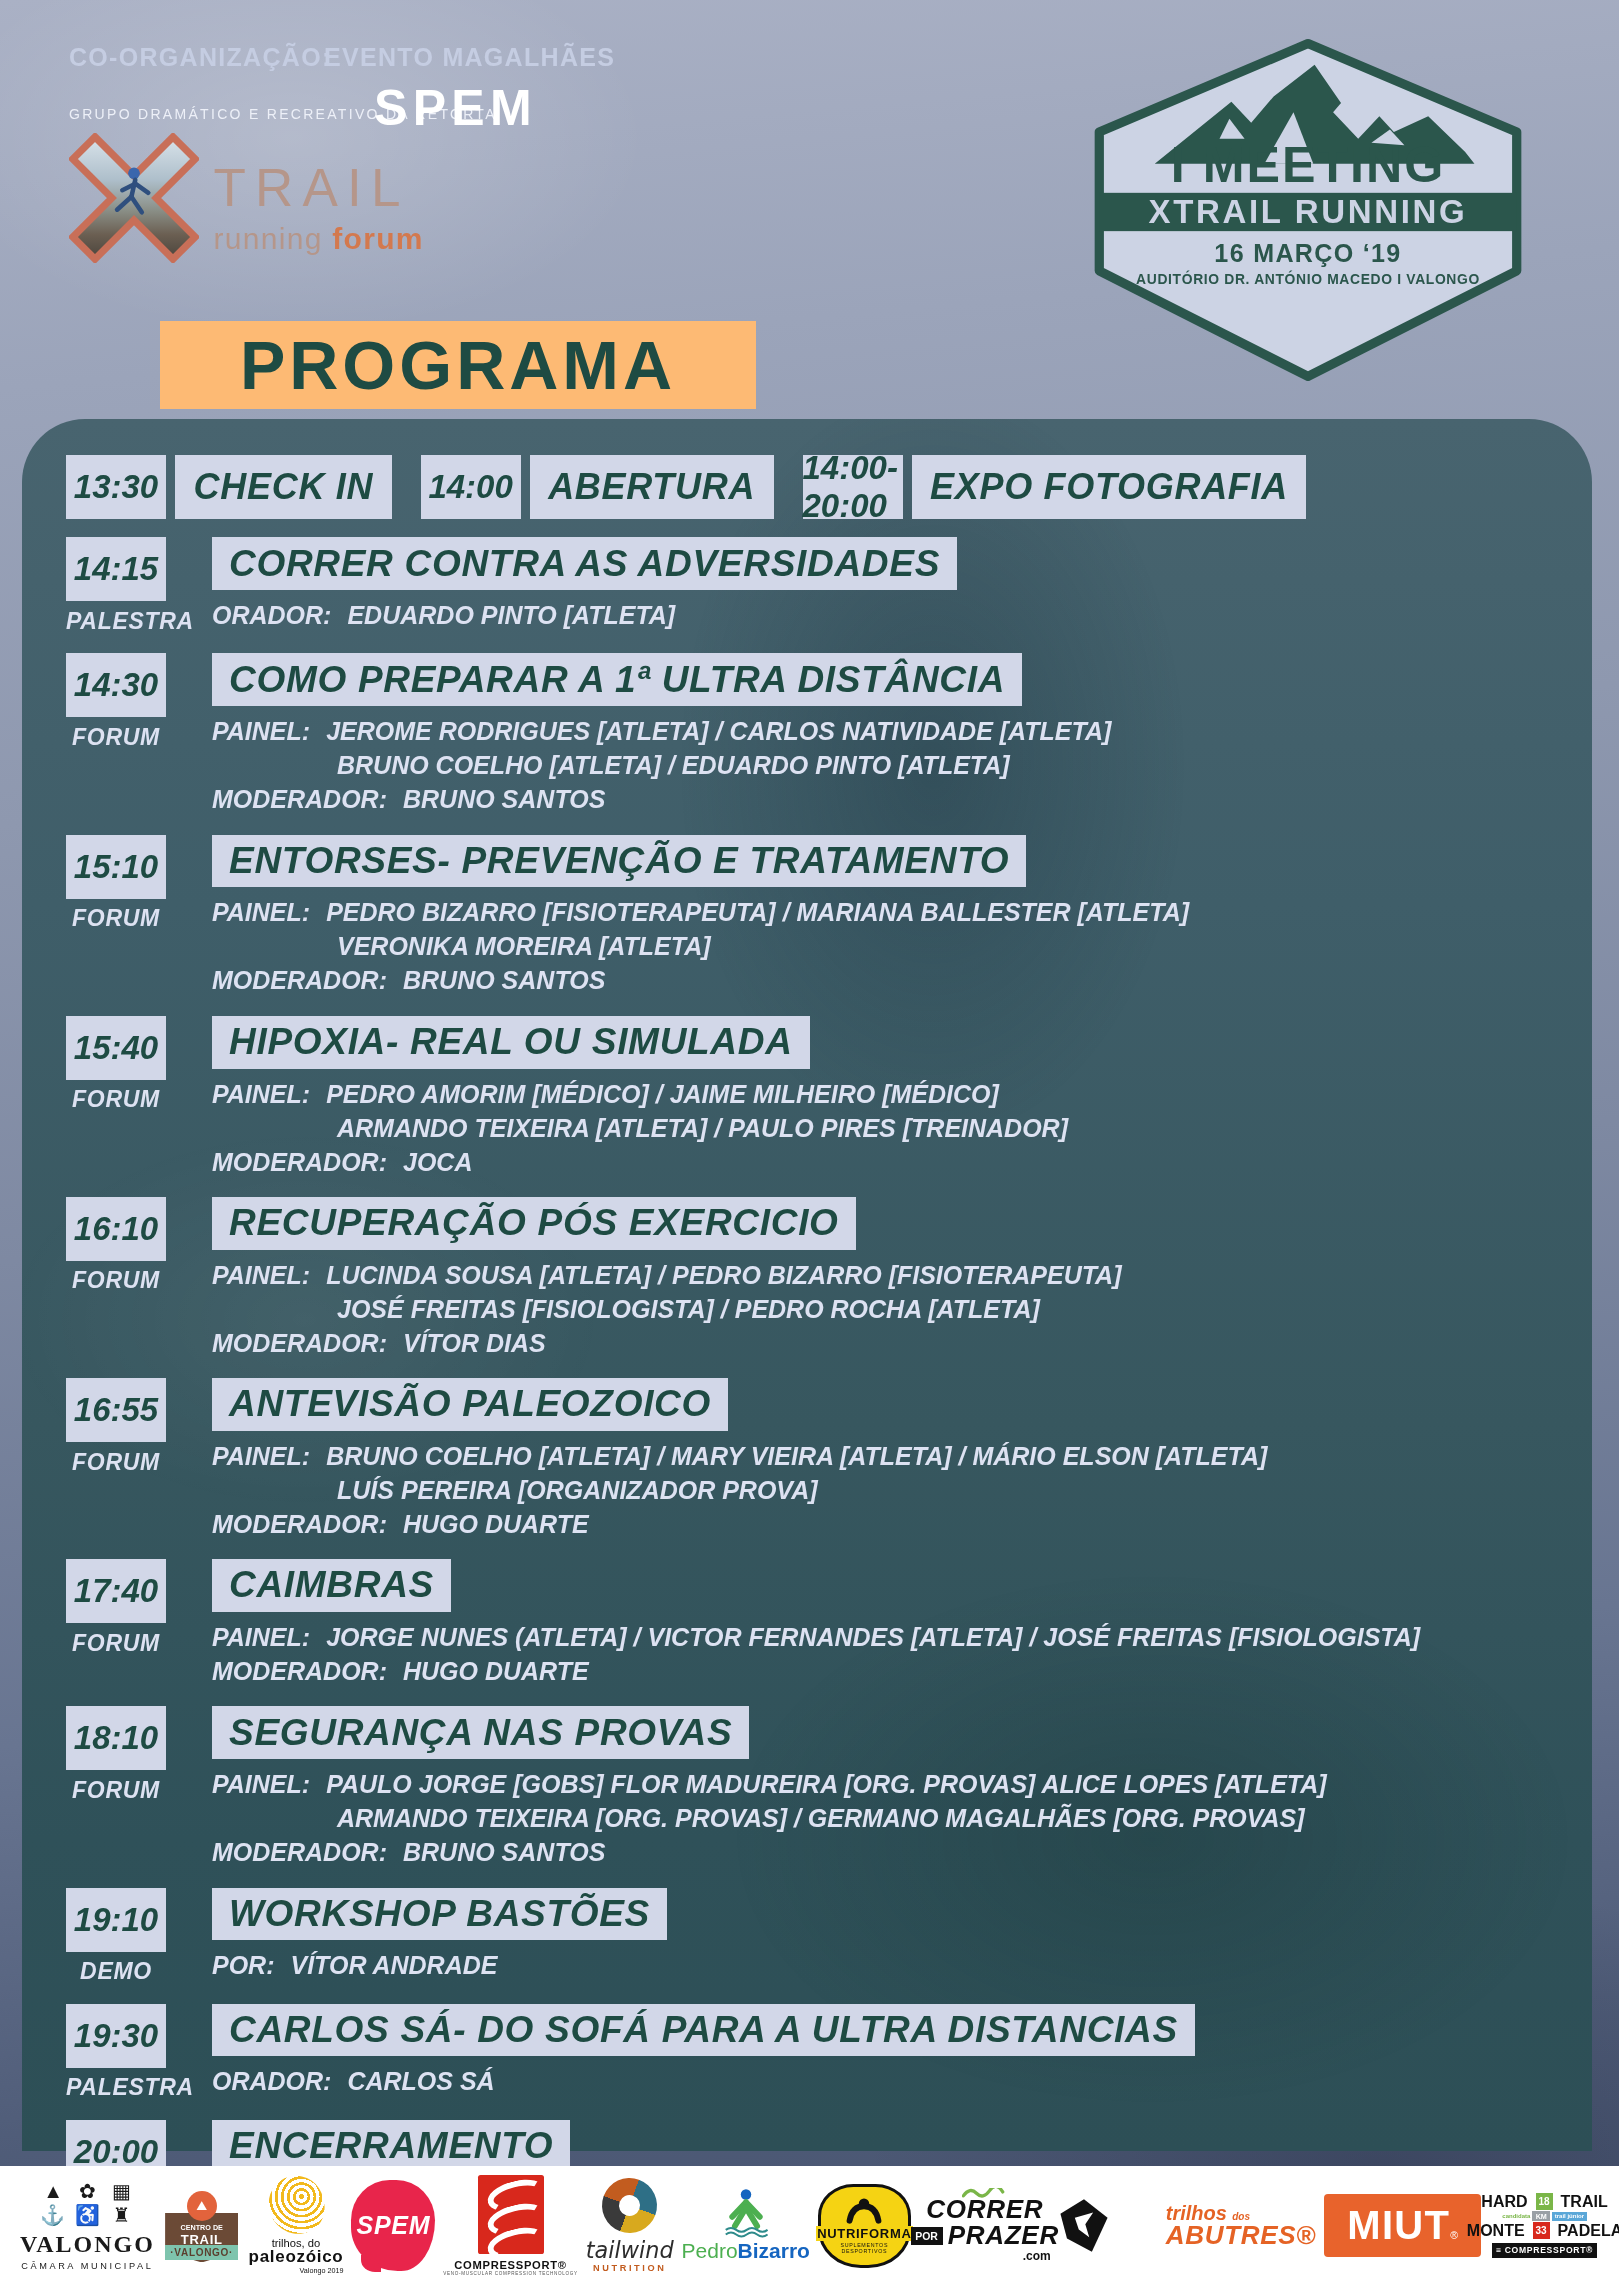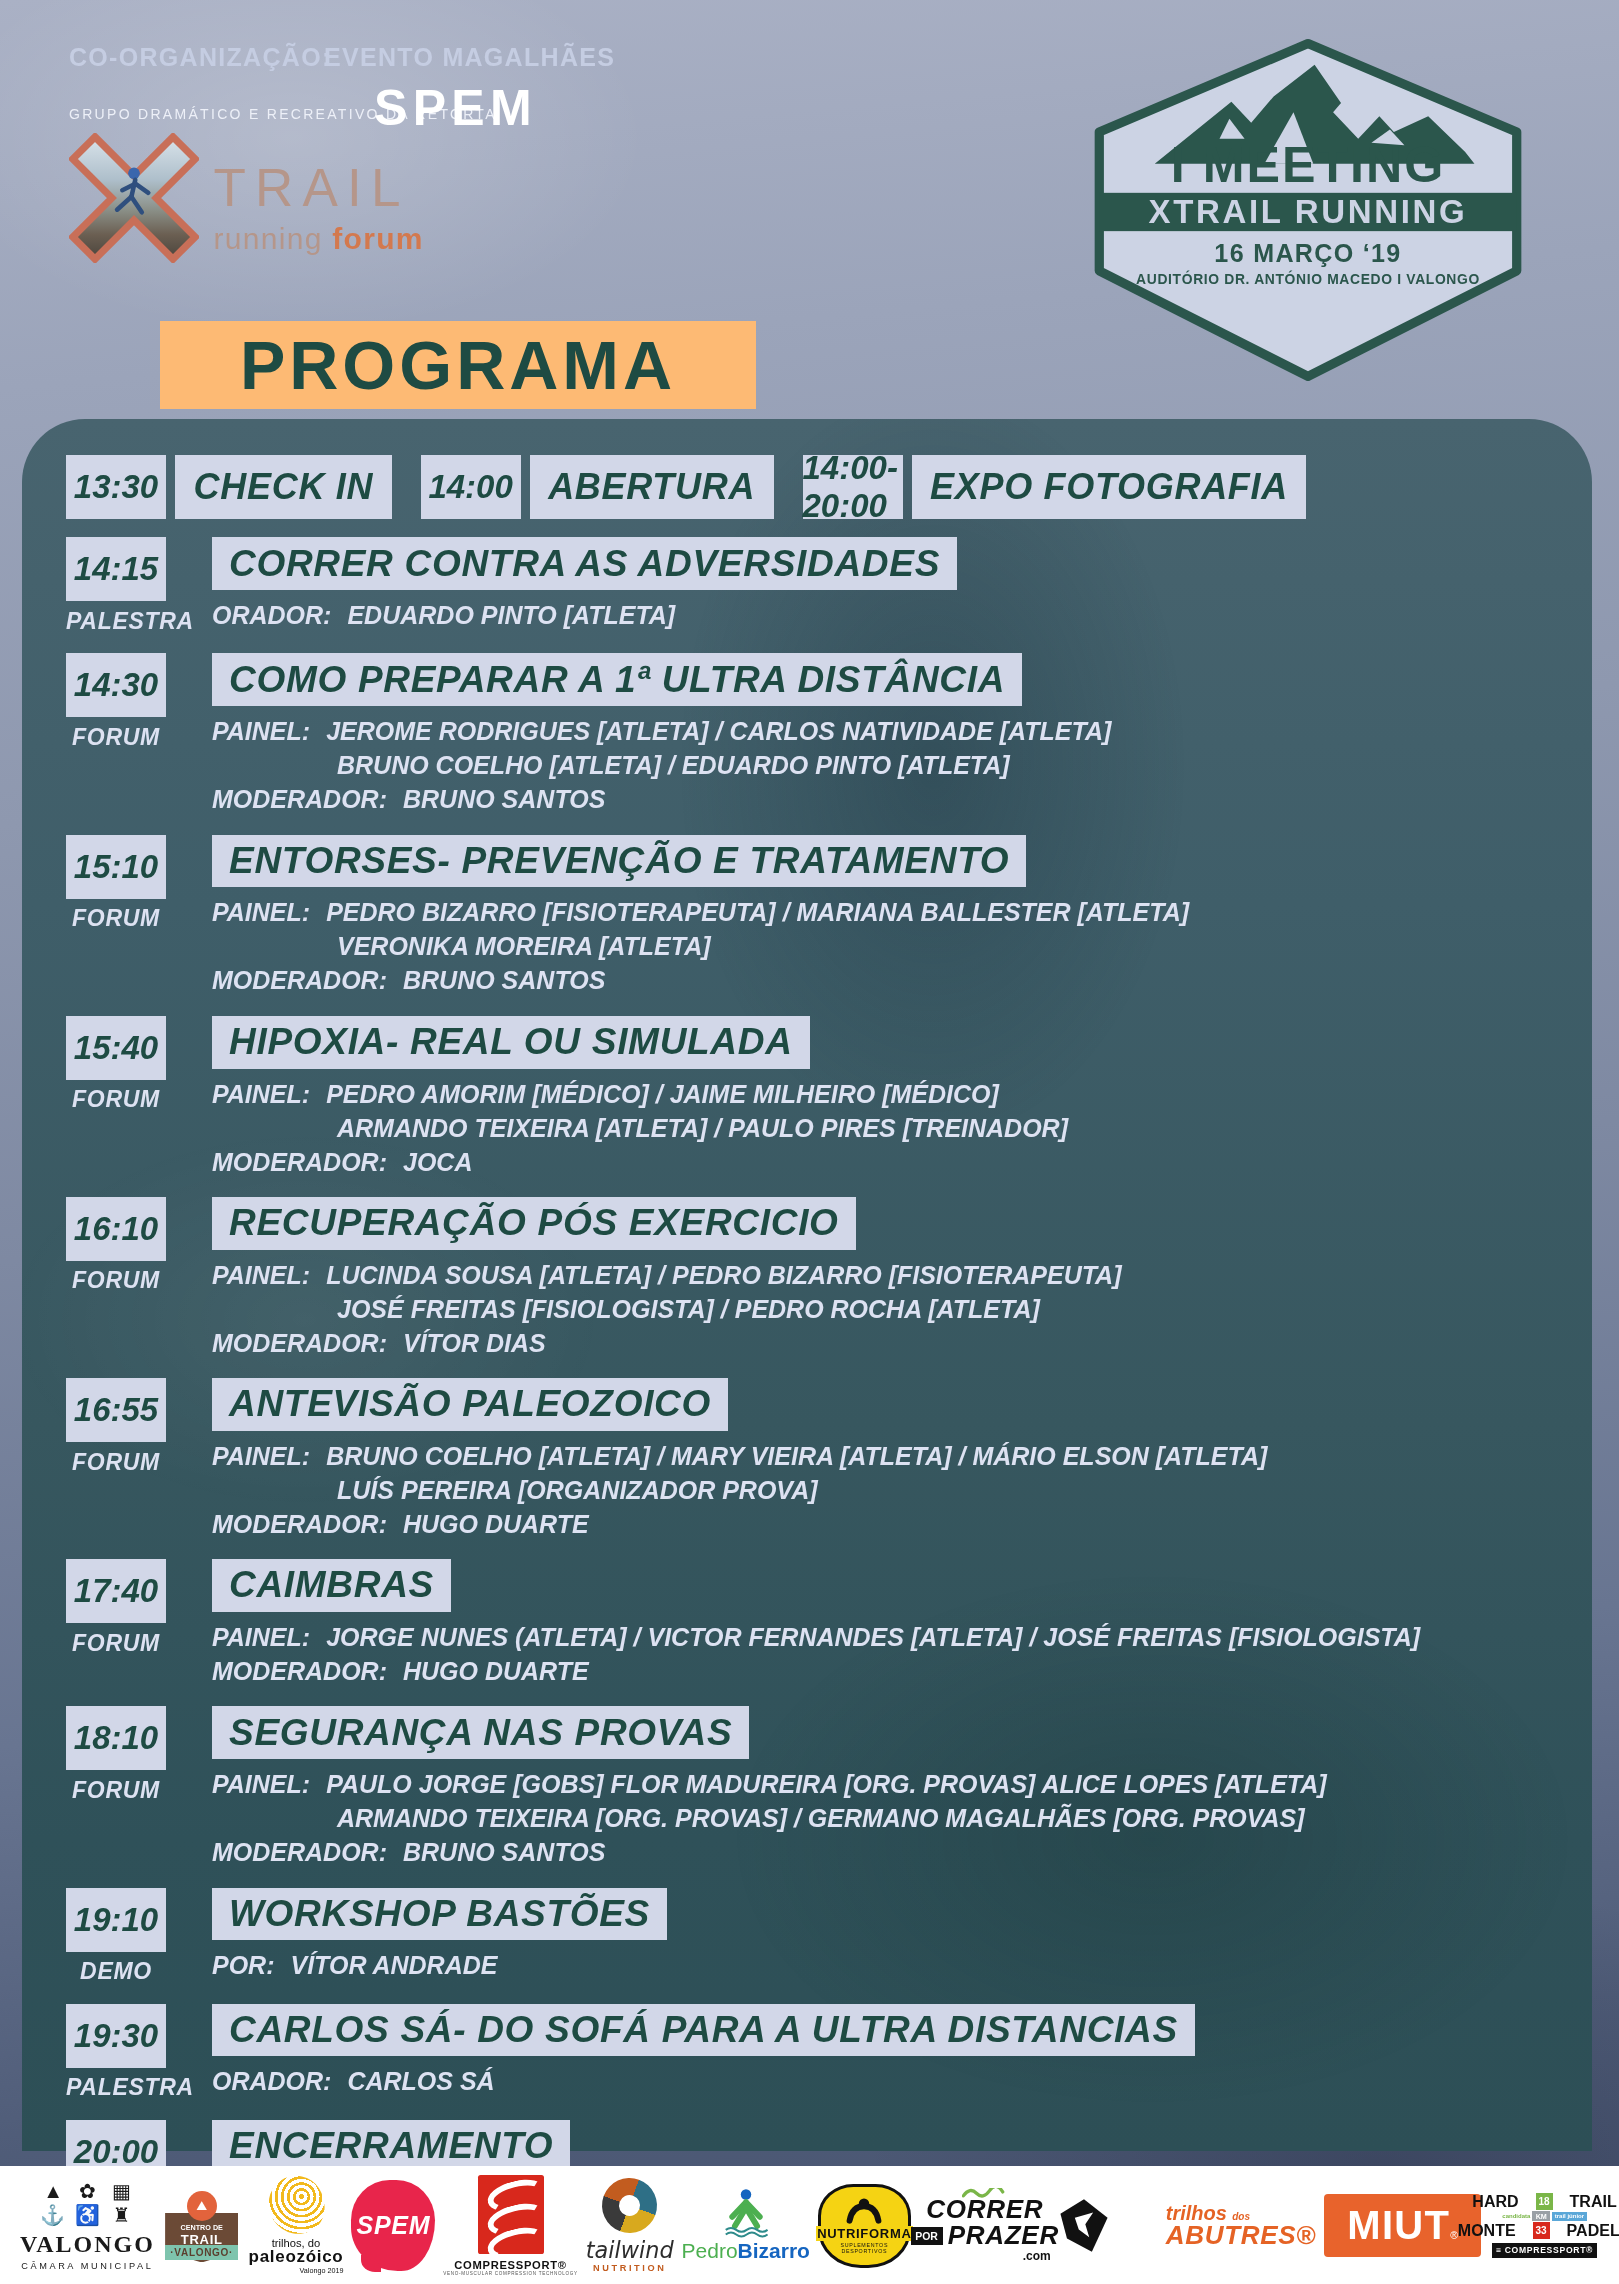"HARD" .ht .r { gap: 17px -> 8px }
